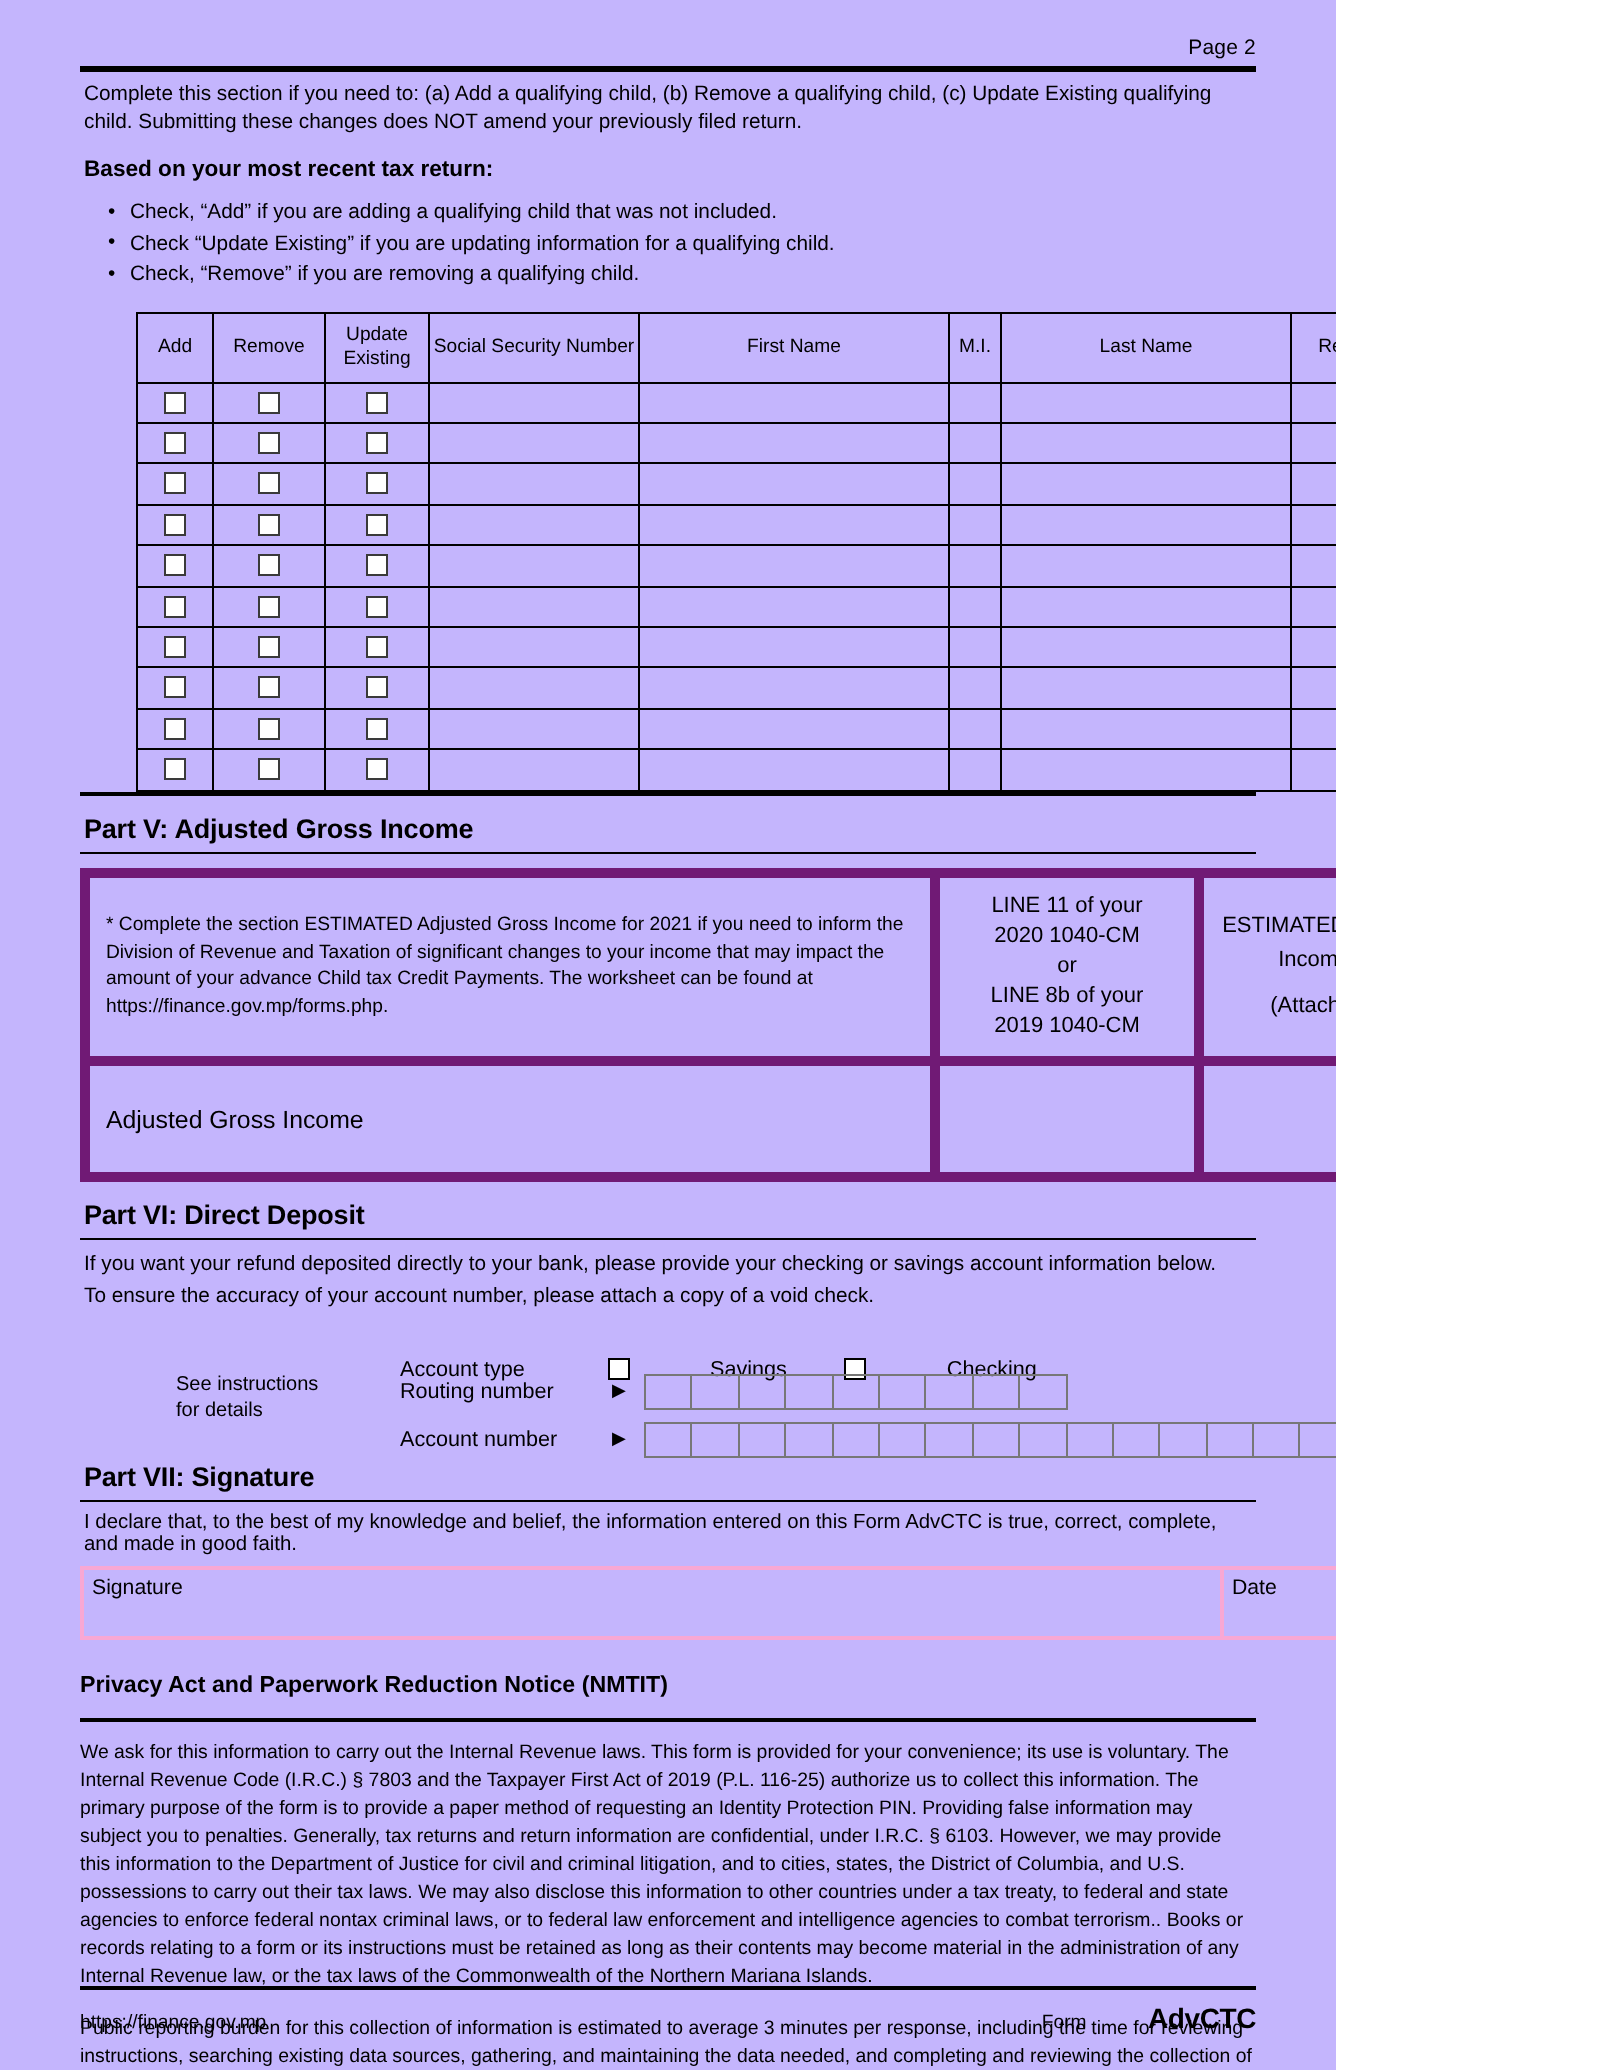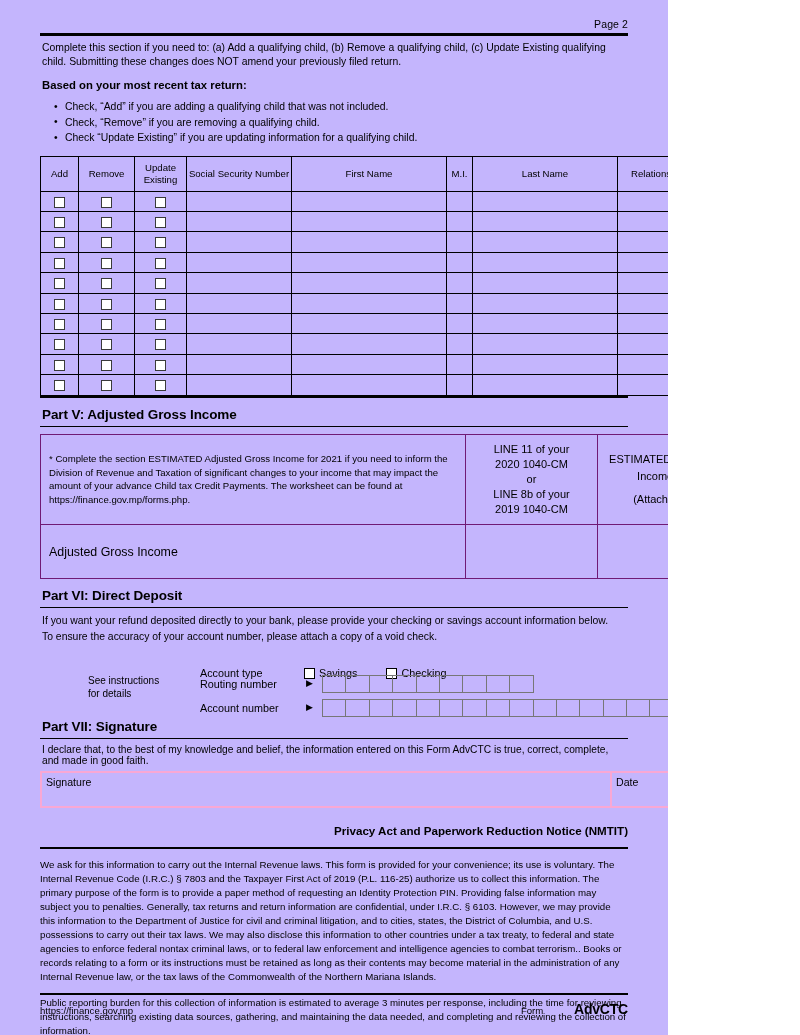"Check, “Remove” if you are" li { order: before "Check “Update Existing” if you" -> after "Check “Update Existing” if you" }
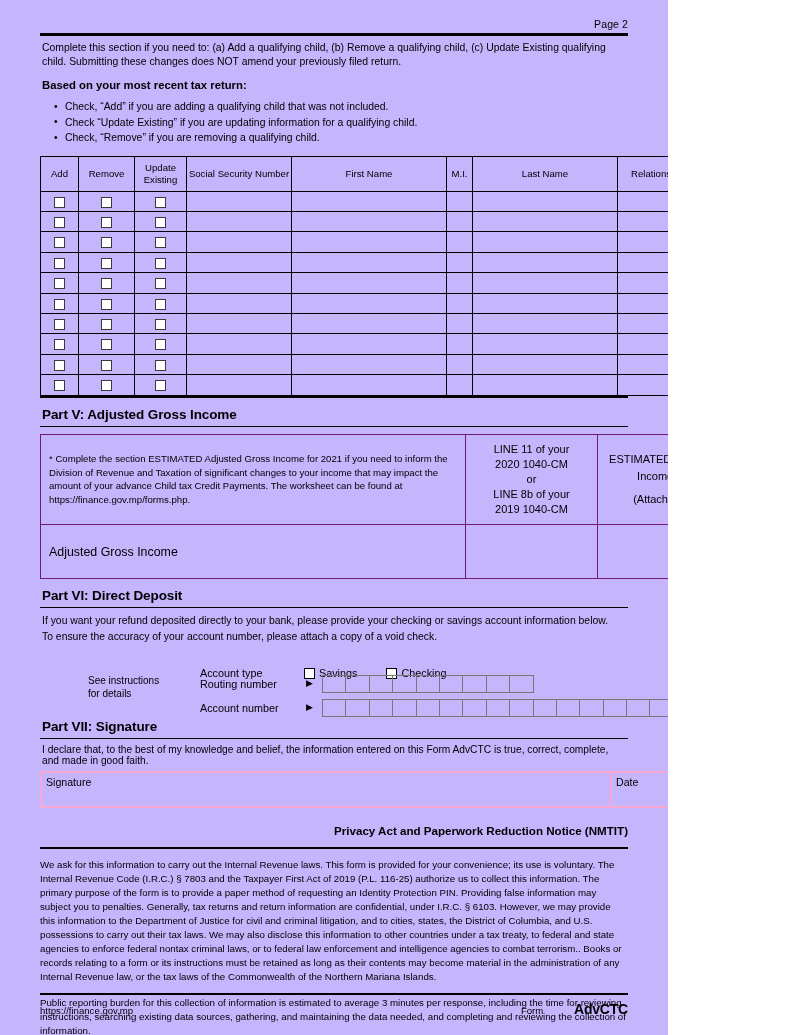"Add" .child-table { margin-left: none -> 28px }
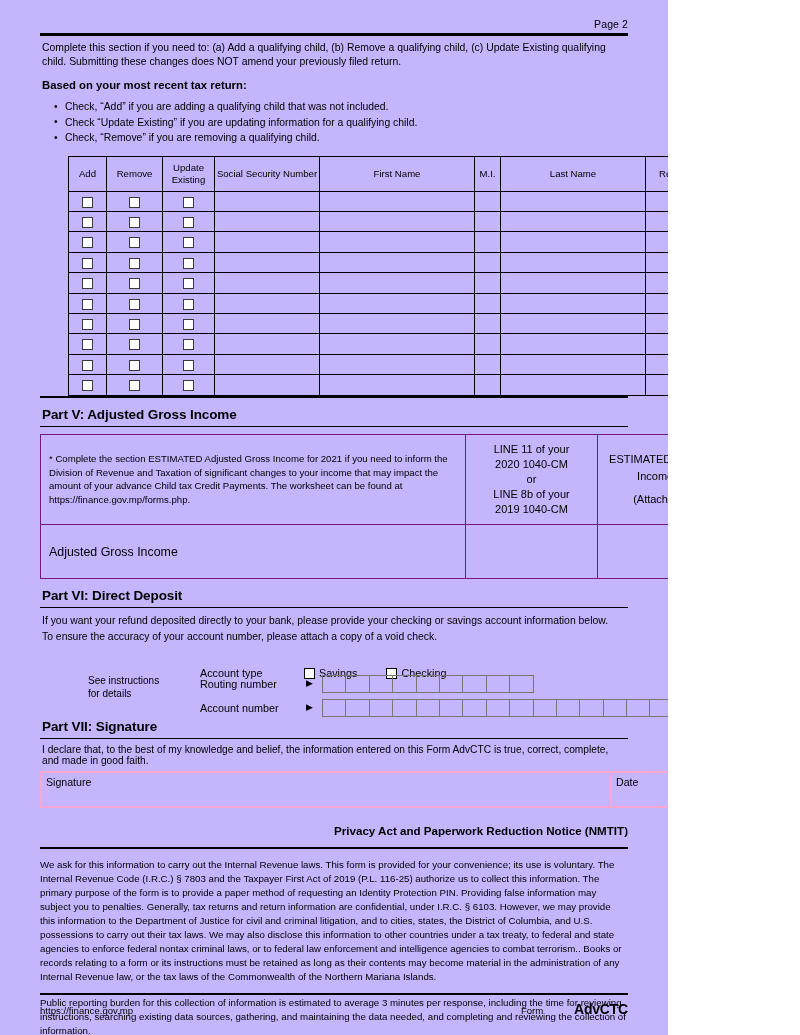"LINE 11 of your" .agi-table td { border: 1px solid #701a75 -> 5px solid #701a75 }
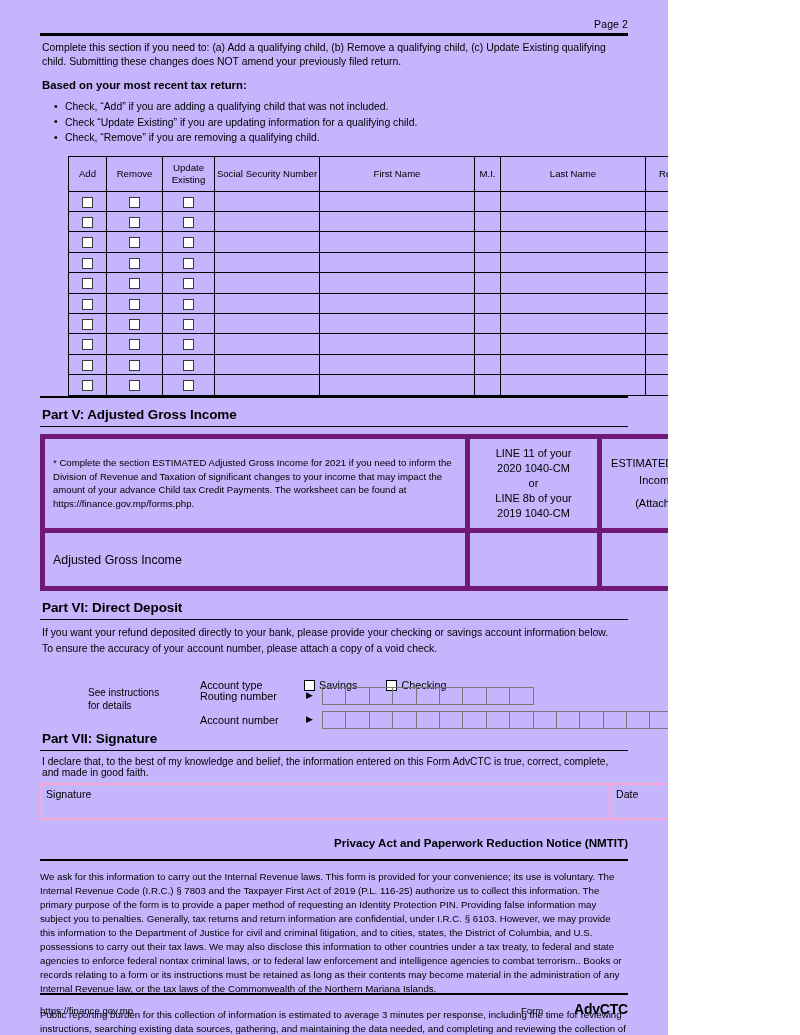"Savings" .type-cb-wrap { align-items: flex-end -> flex-start; gap: none -> 36px }
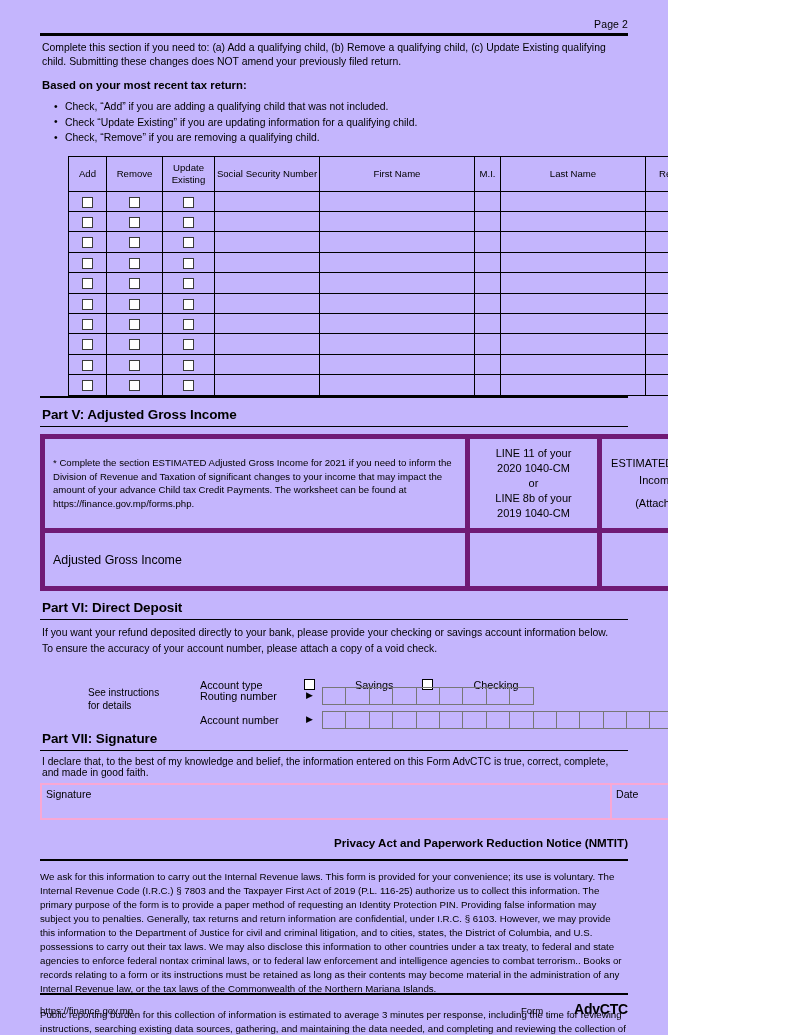"Privacy Act and Paperwork Reduction" .privacy-title { text-align: right -> left }
